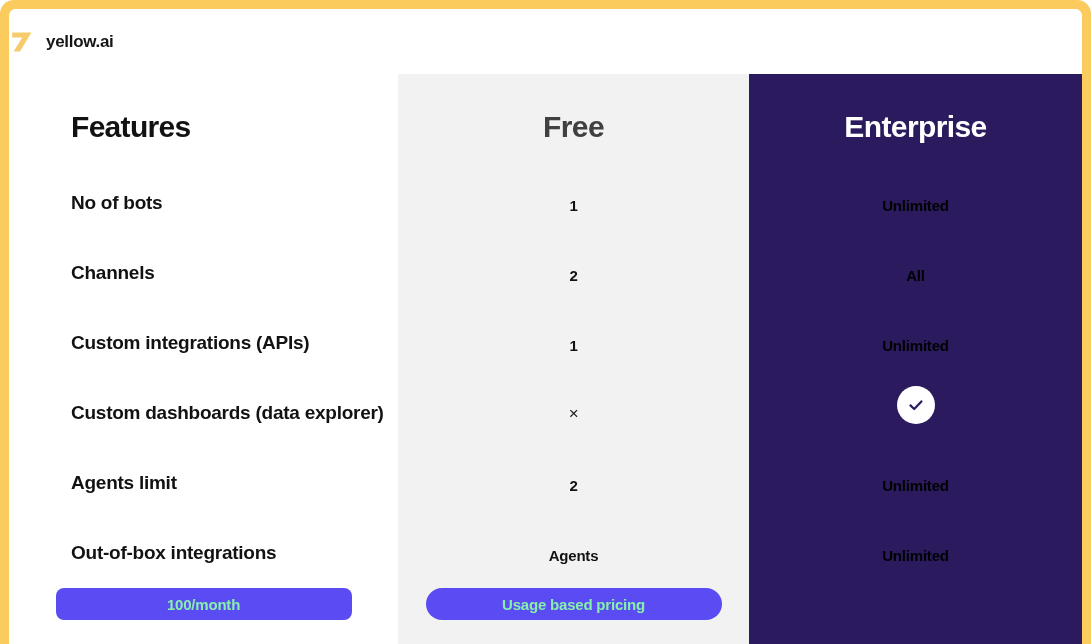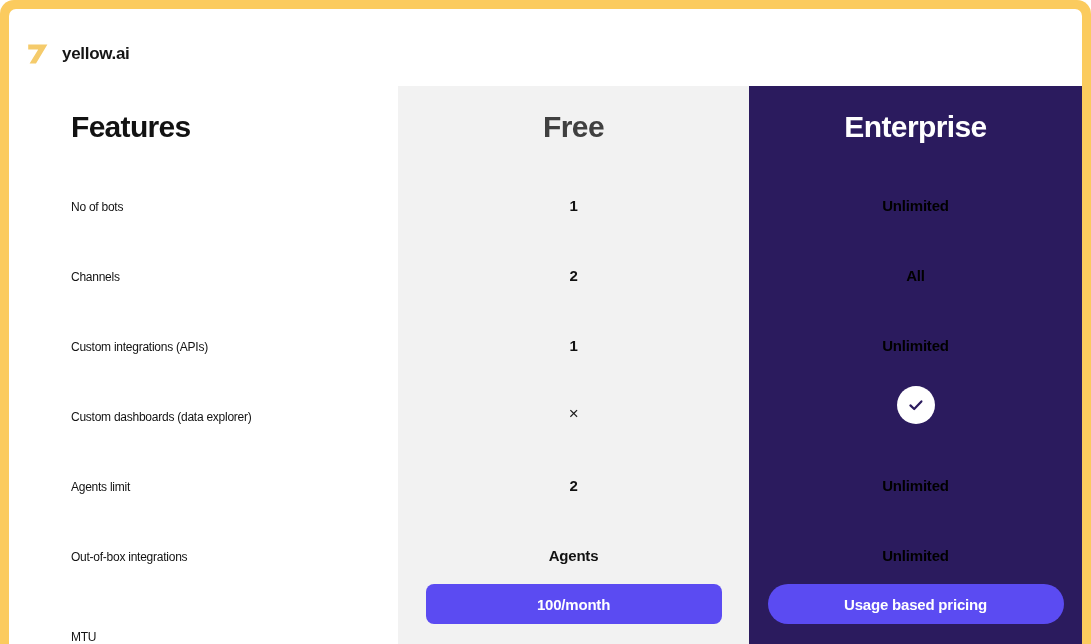"yellow.ai" #brandbar { padding-left: 16px -> 0; top: 12px -> 0 }
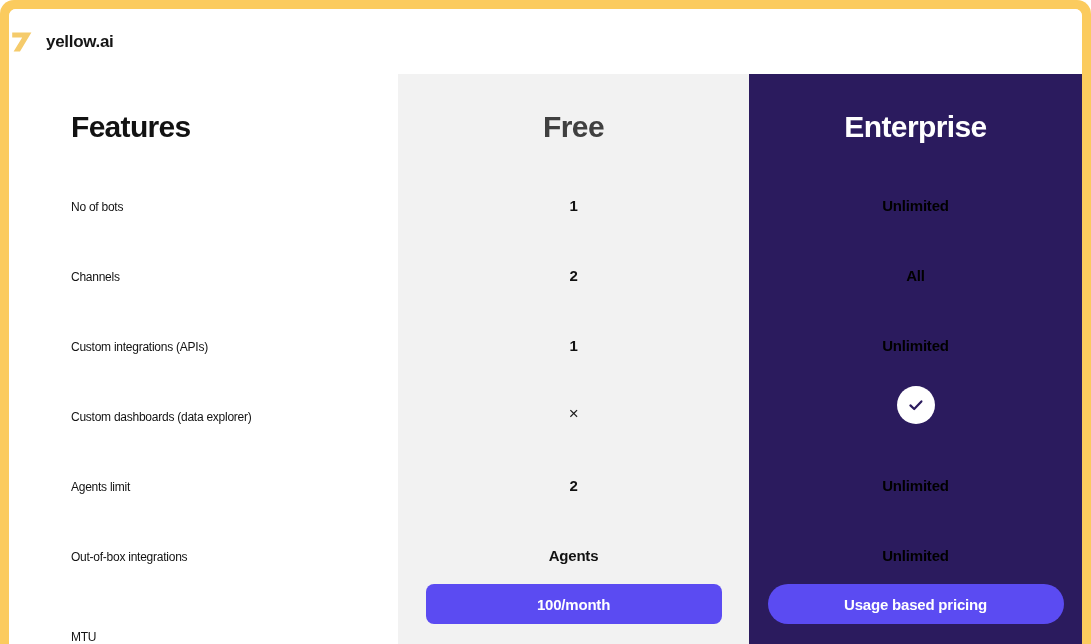"No of bots" .feat-label { font-size: 12px -> 19px; font-weight: 400 -> 700 }
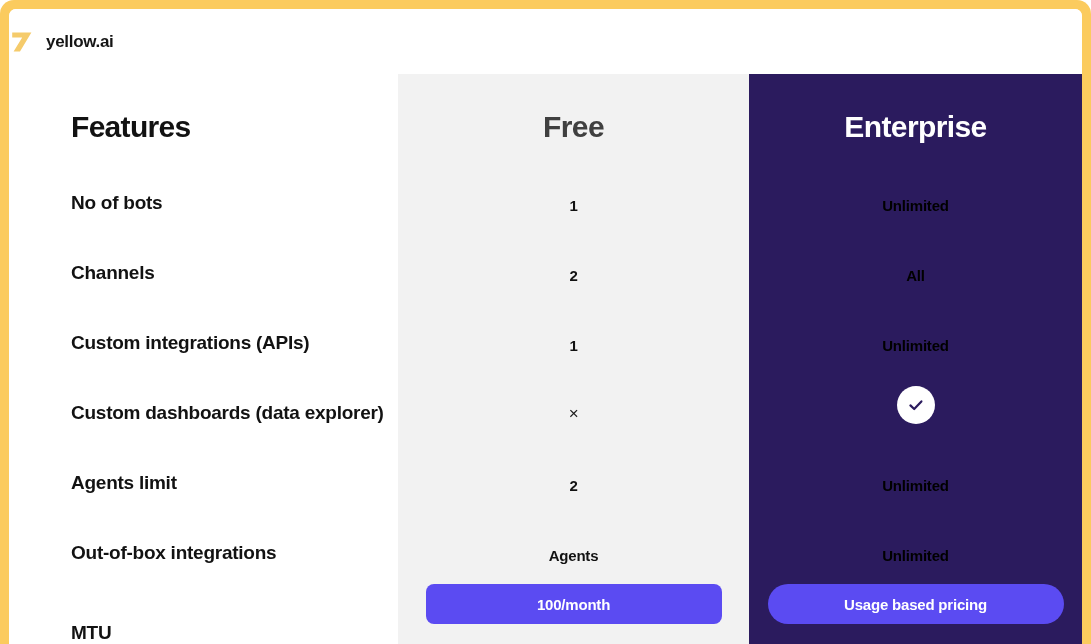"100/month" .cta-btn { color: #ffffff -> #86efac; height: 40px -> 32px }
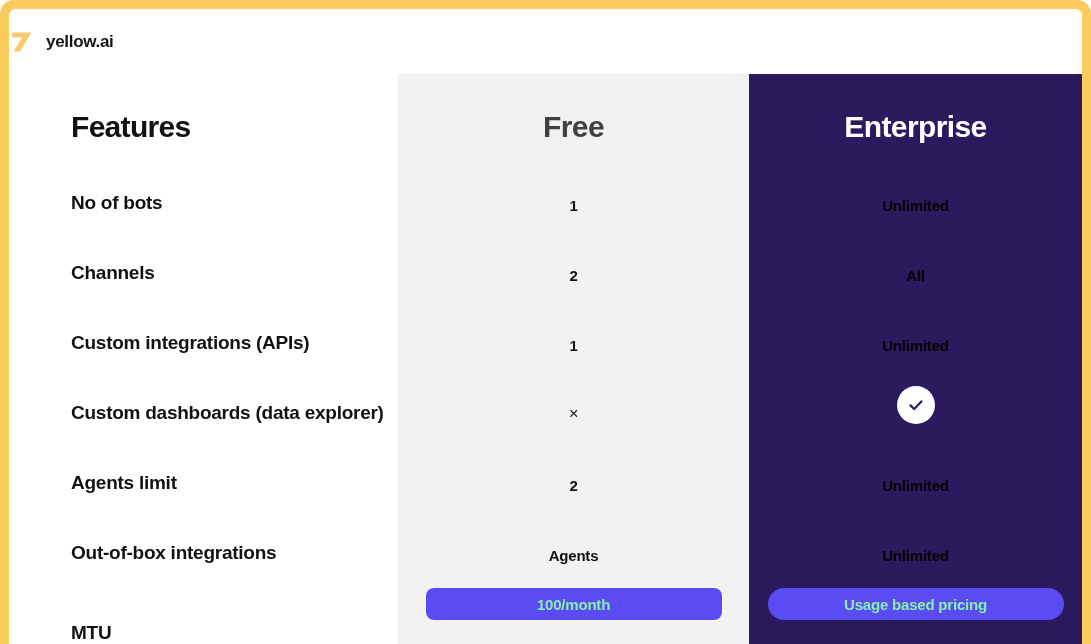"MTU" div.cell { html: <div> <span>MTU</span> </div> -> none }
